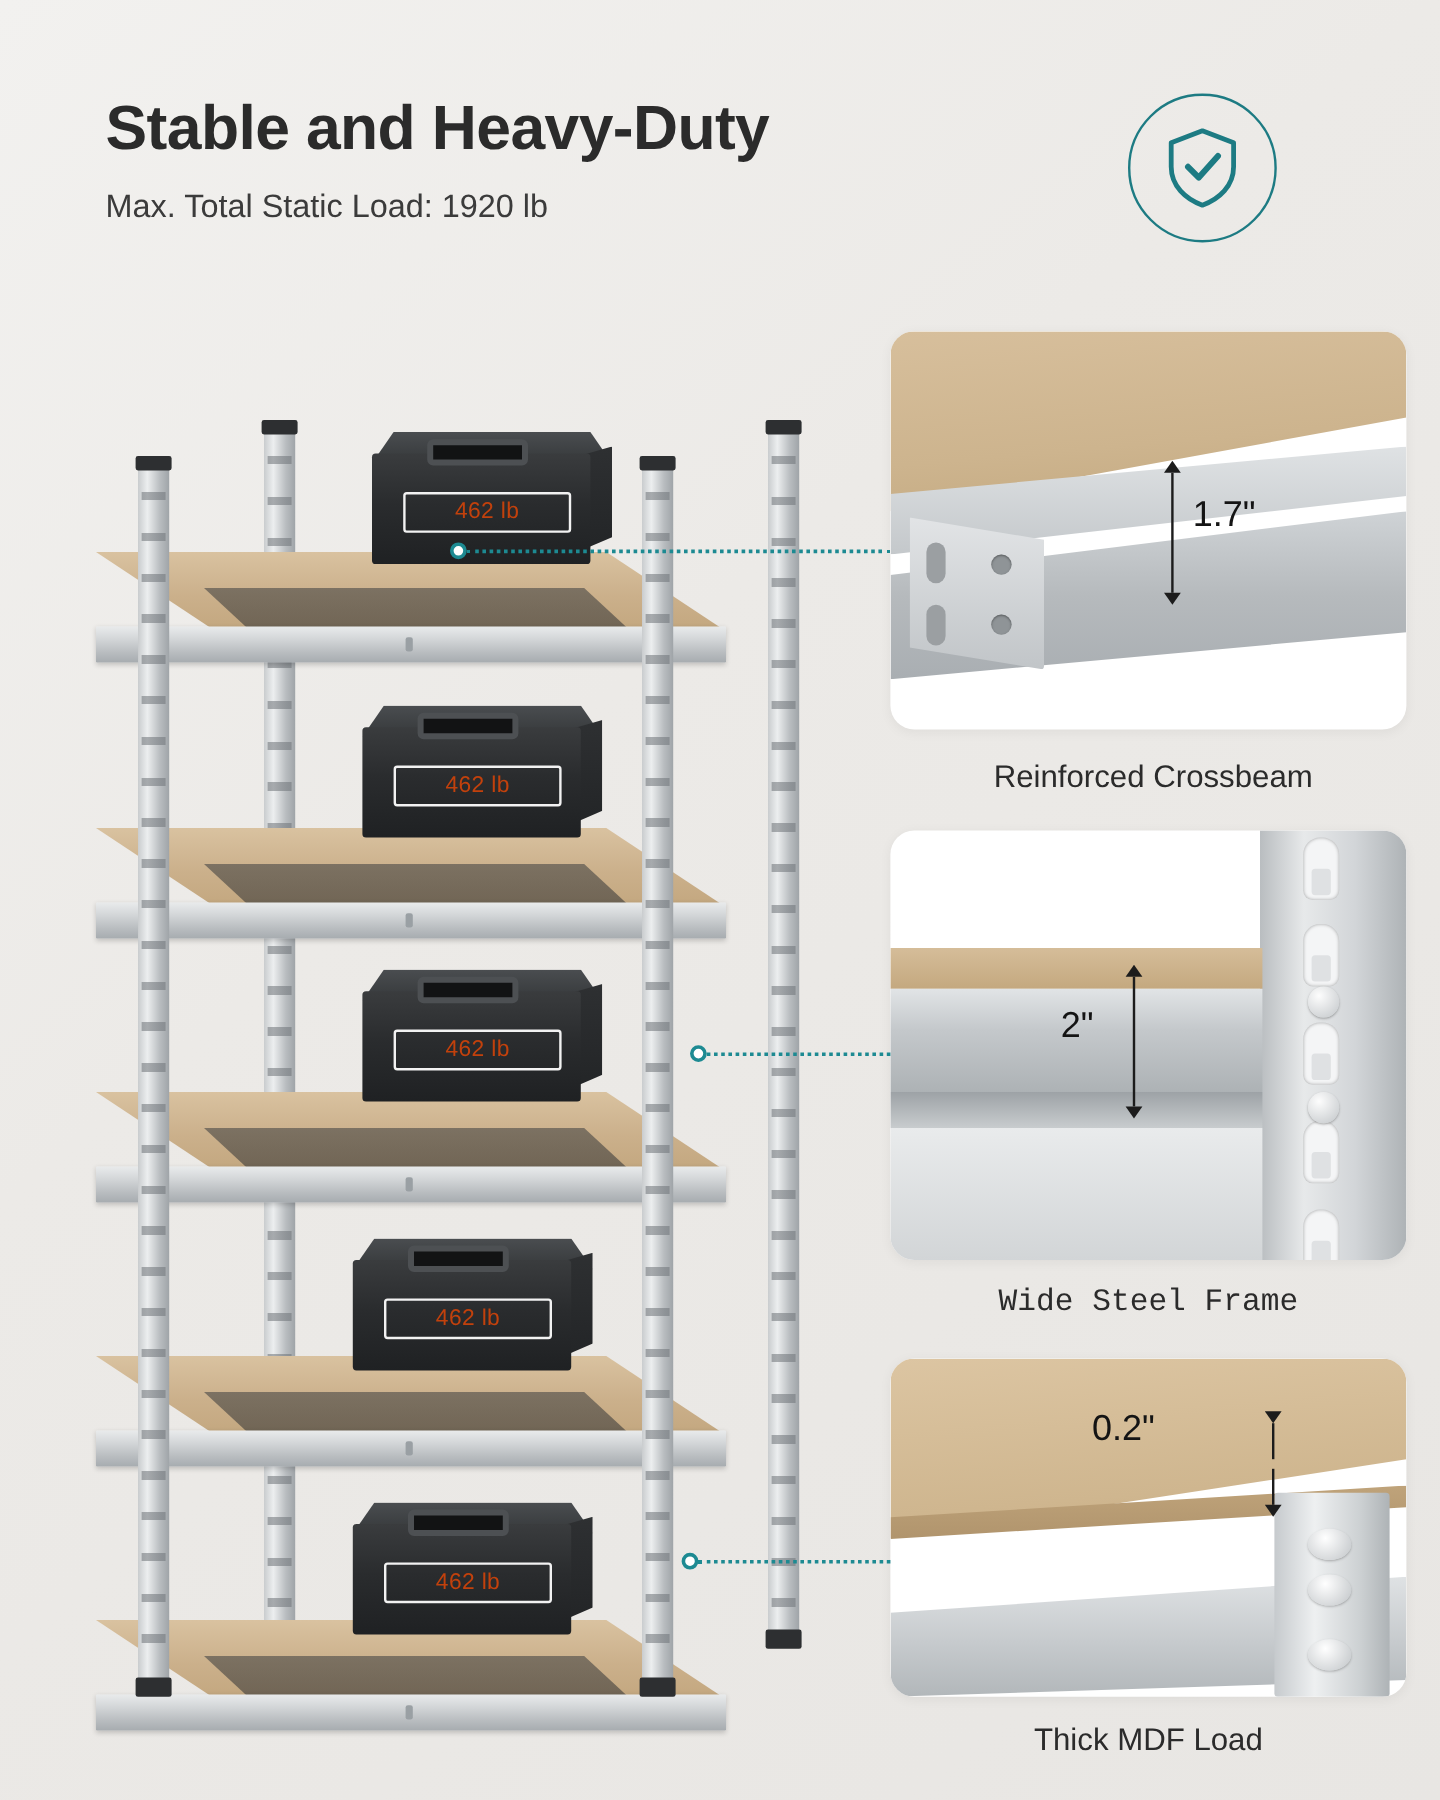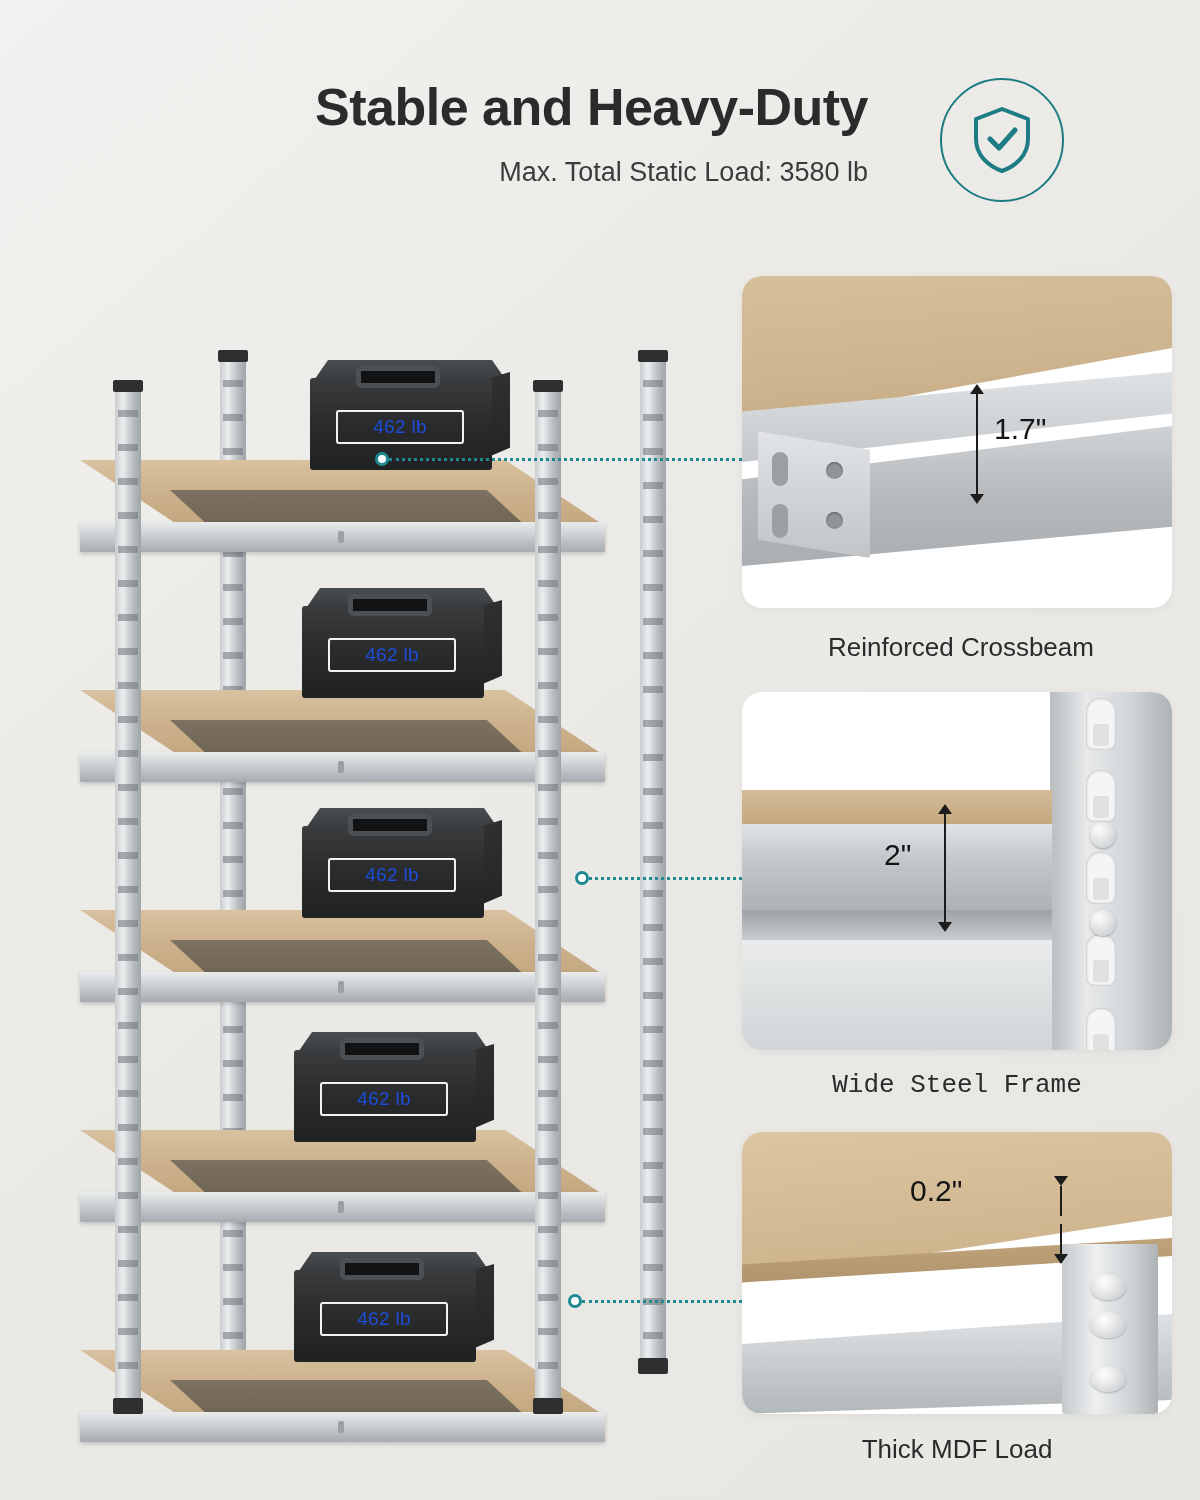"Stable and Heavy-Duty" .header { text-align: right -> none }
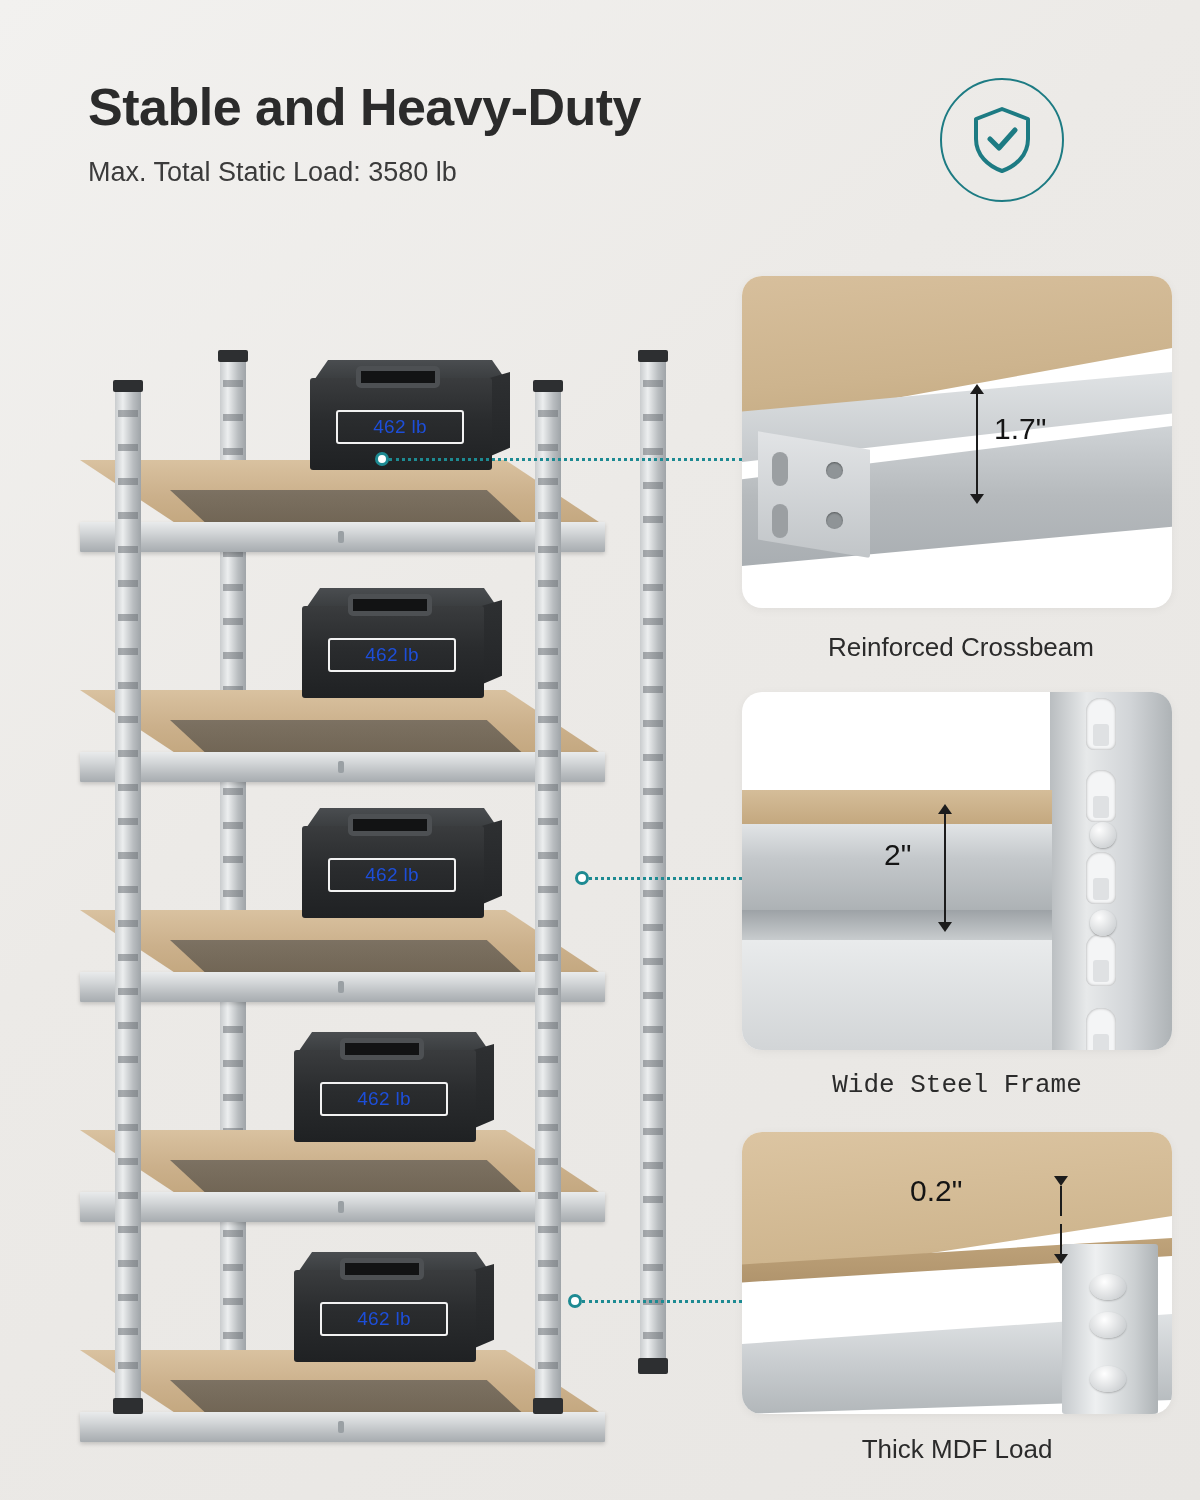"Max. Total Static Load: 3580" p.subline { text: 3580 -> 1920 }
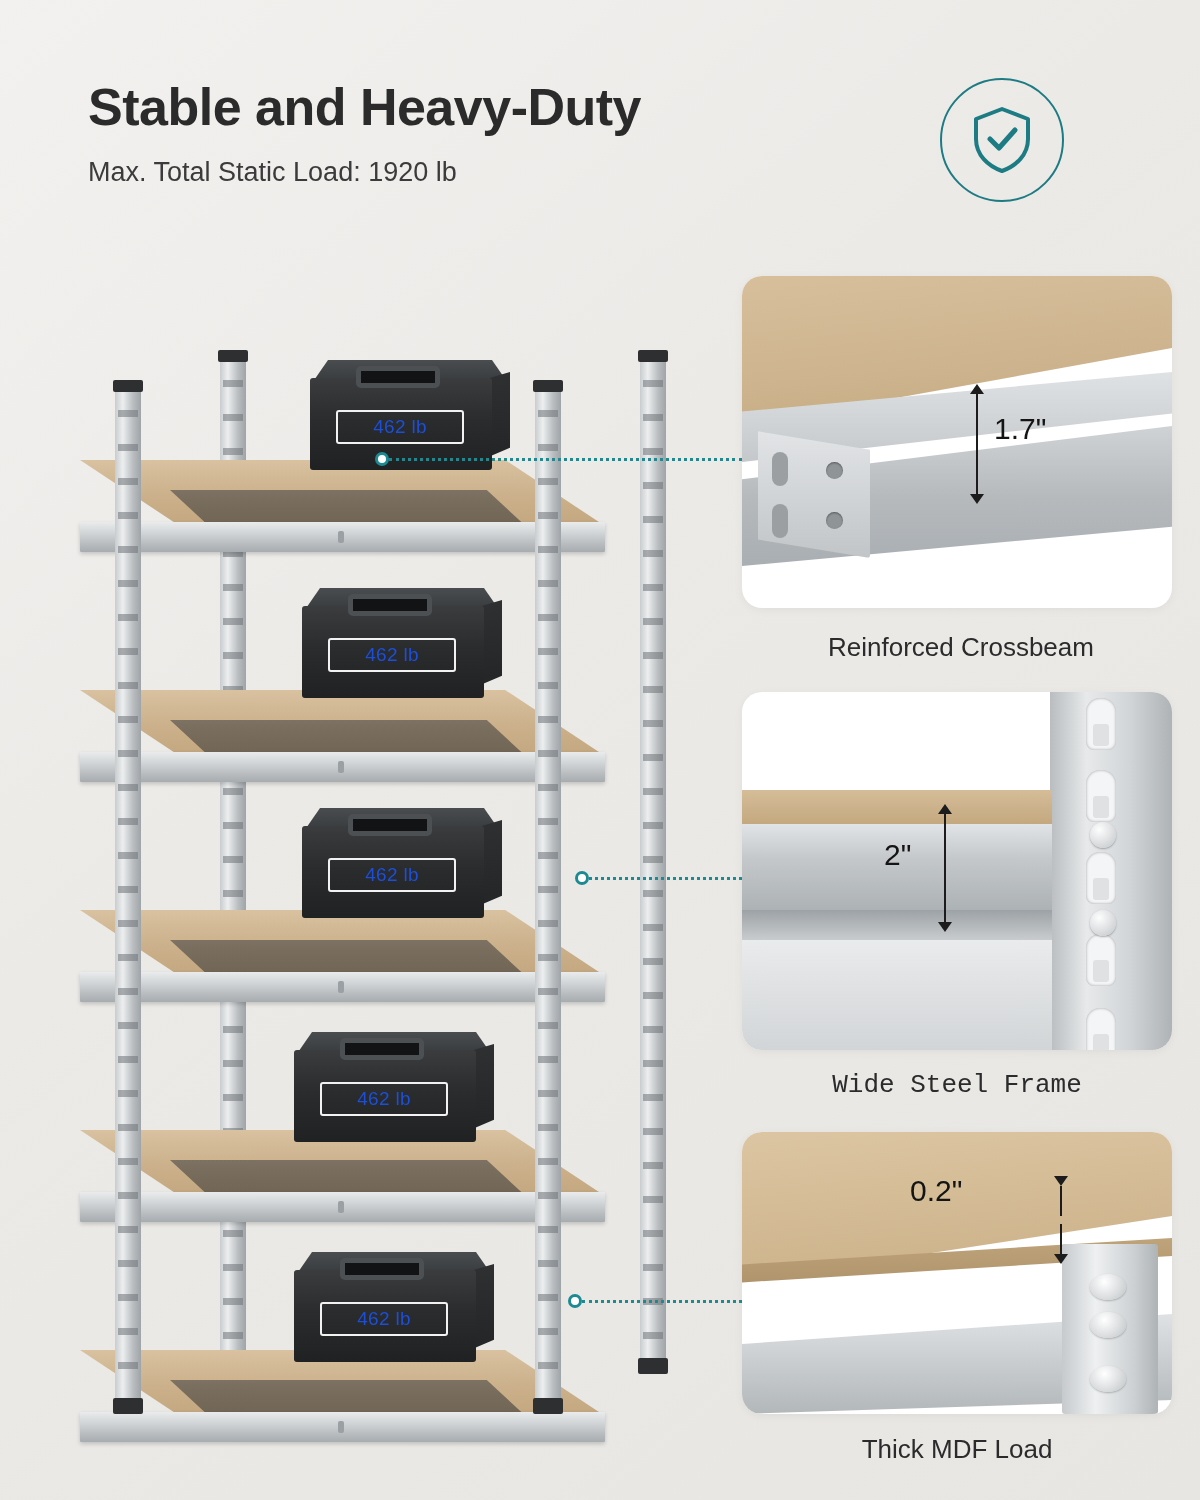"462 lb" .box .label { color: #1d4ed8 -> #c2410c; width: 128px -> 140px }
